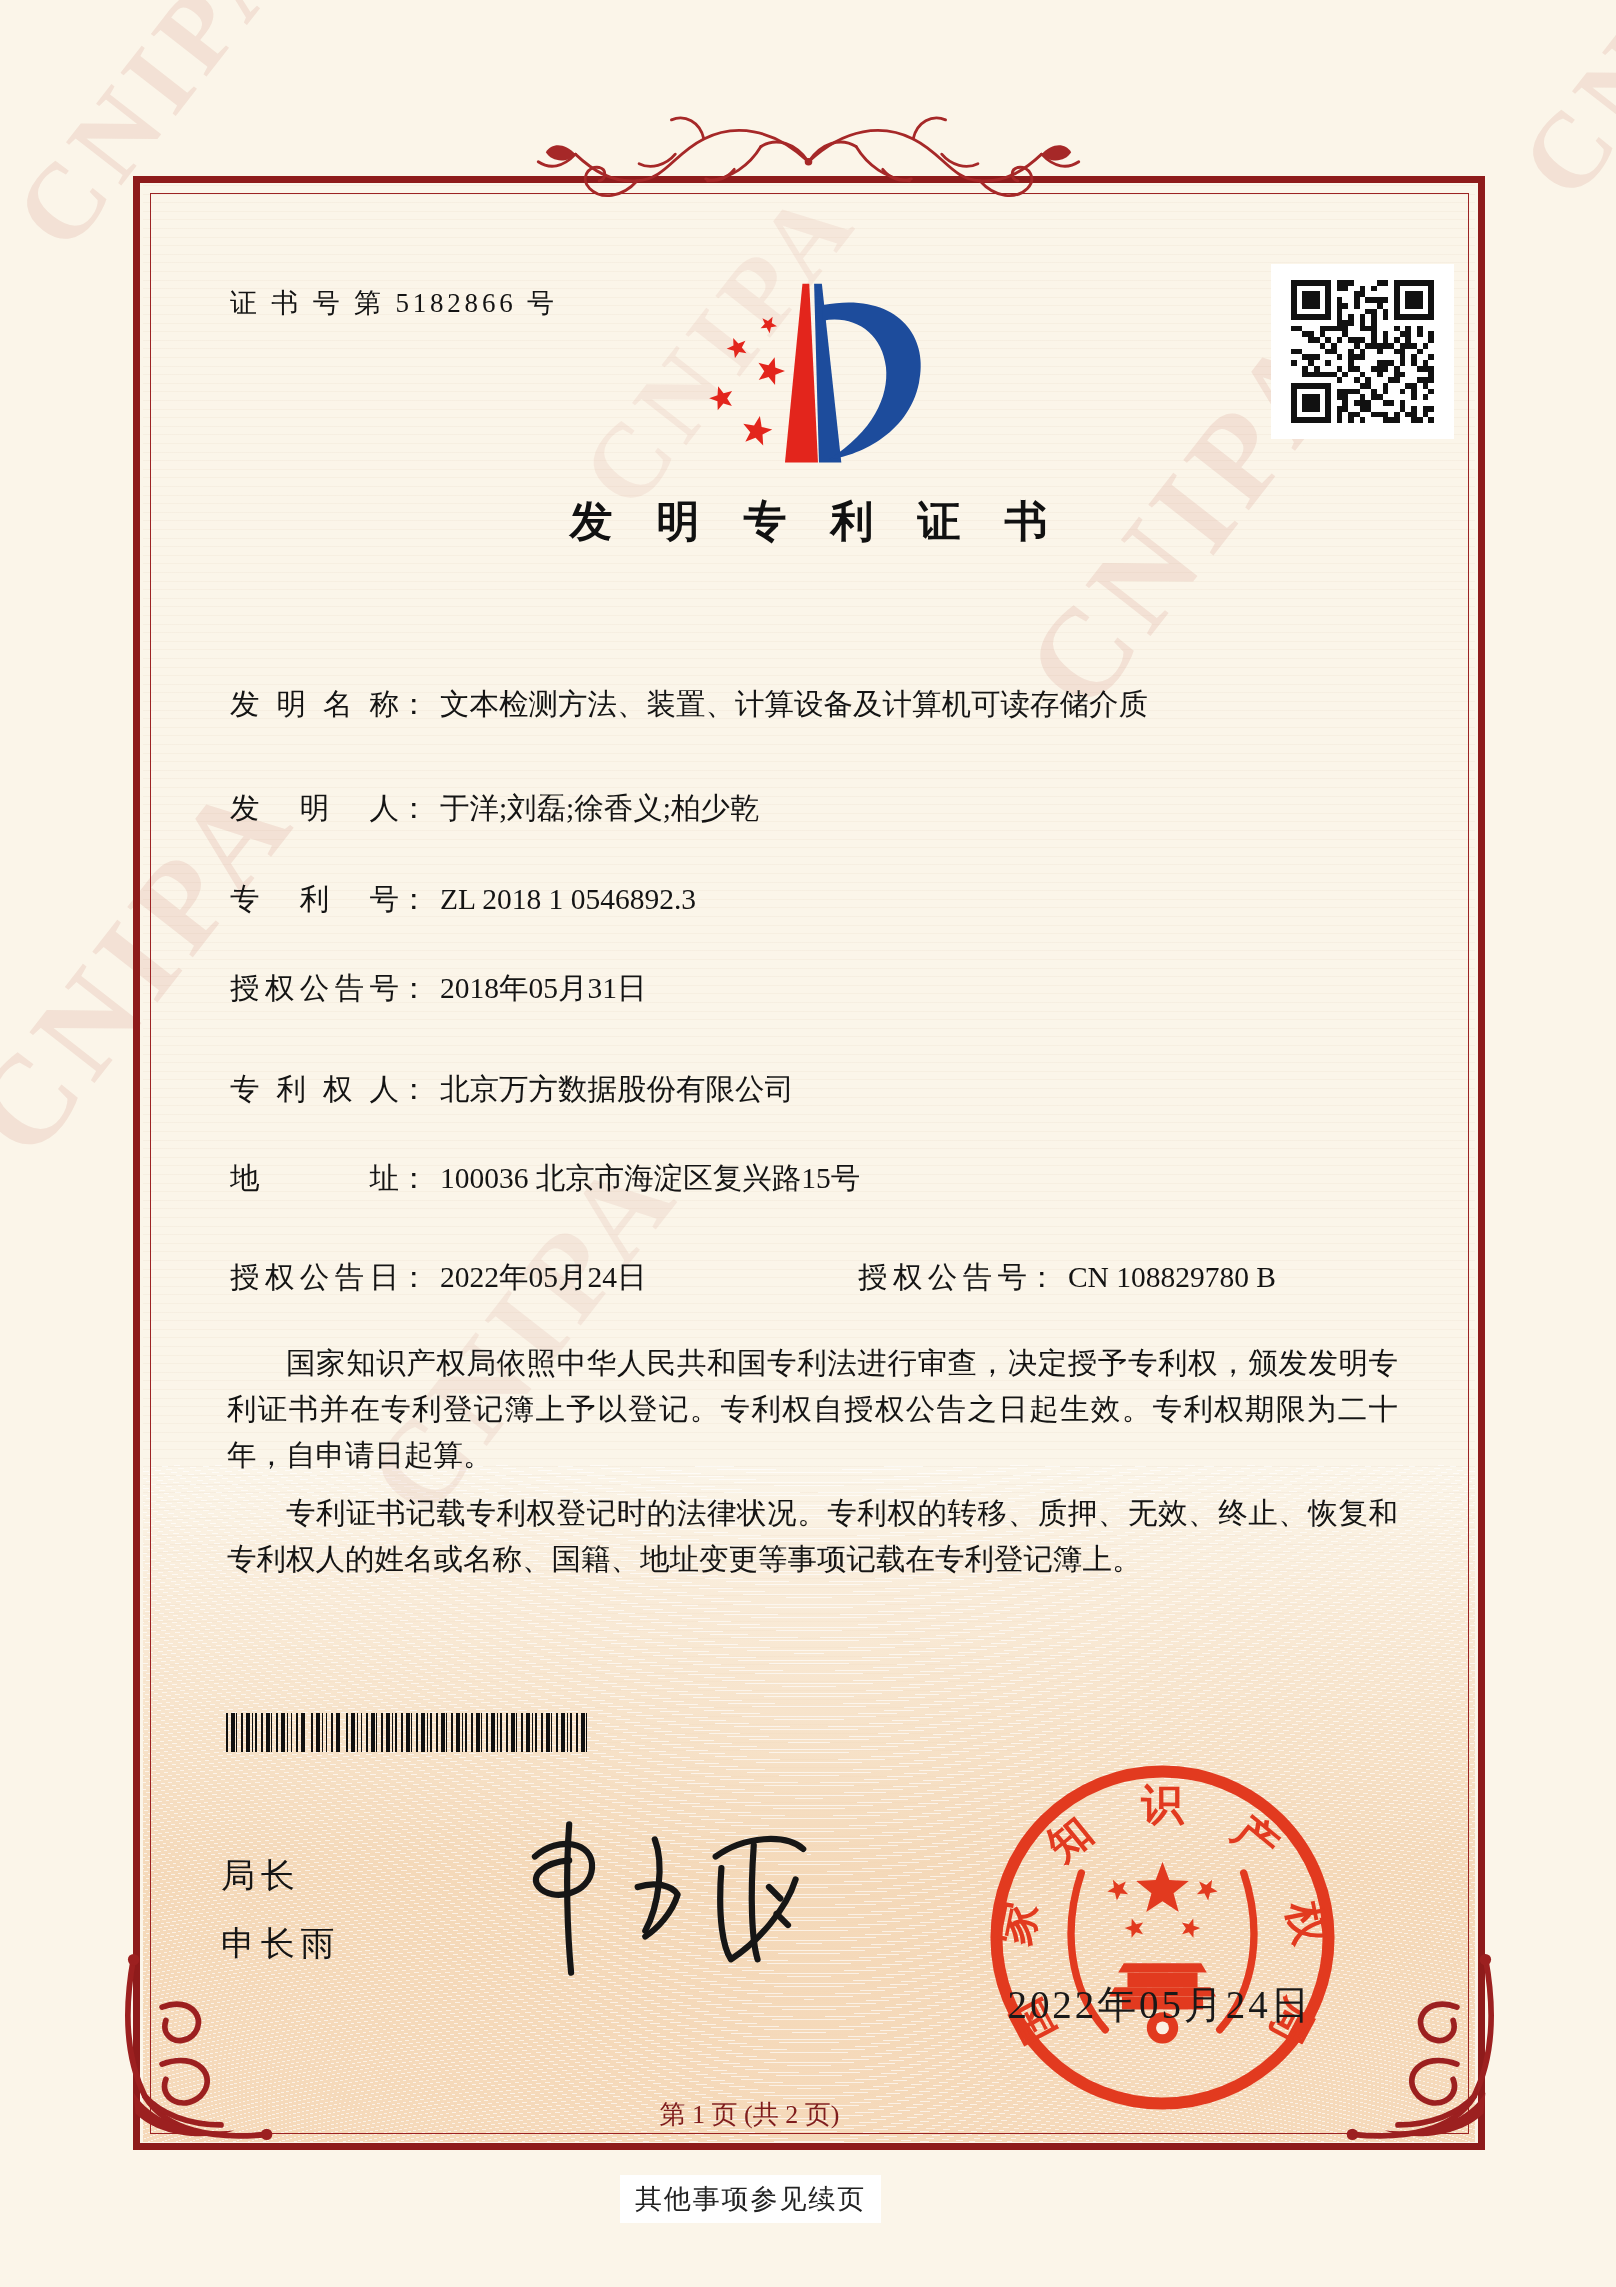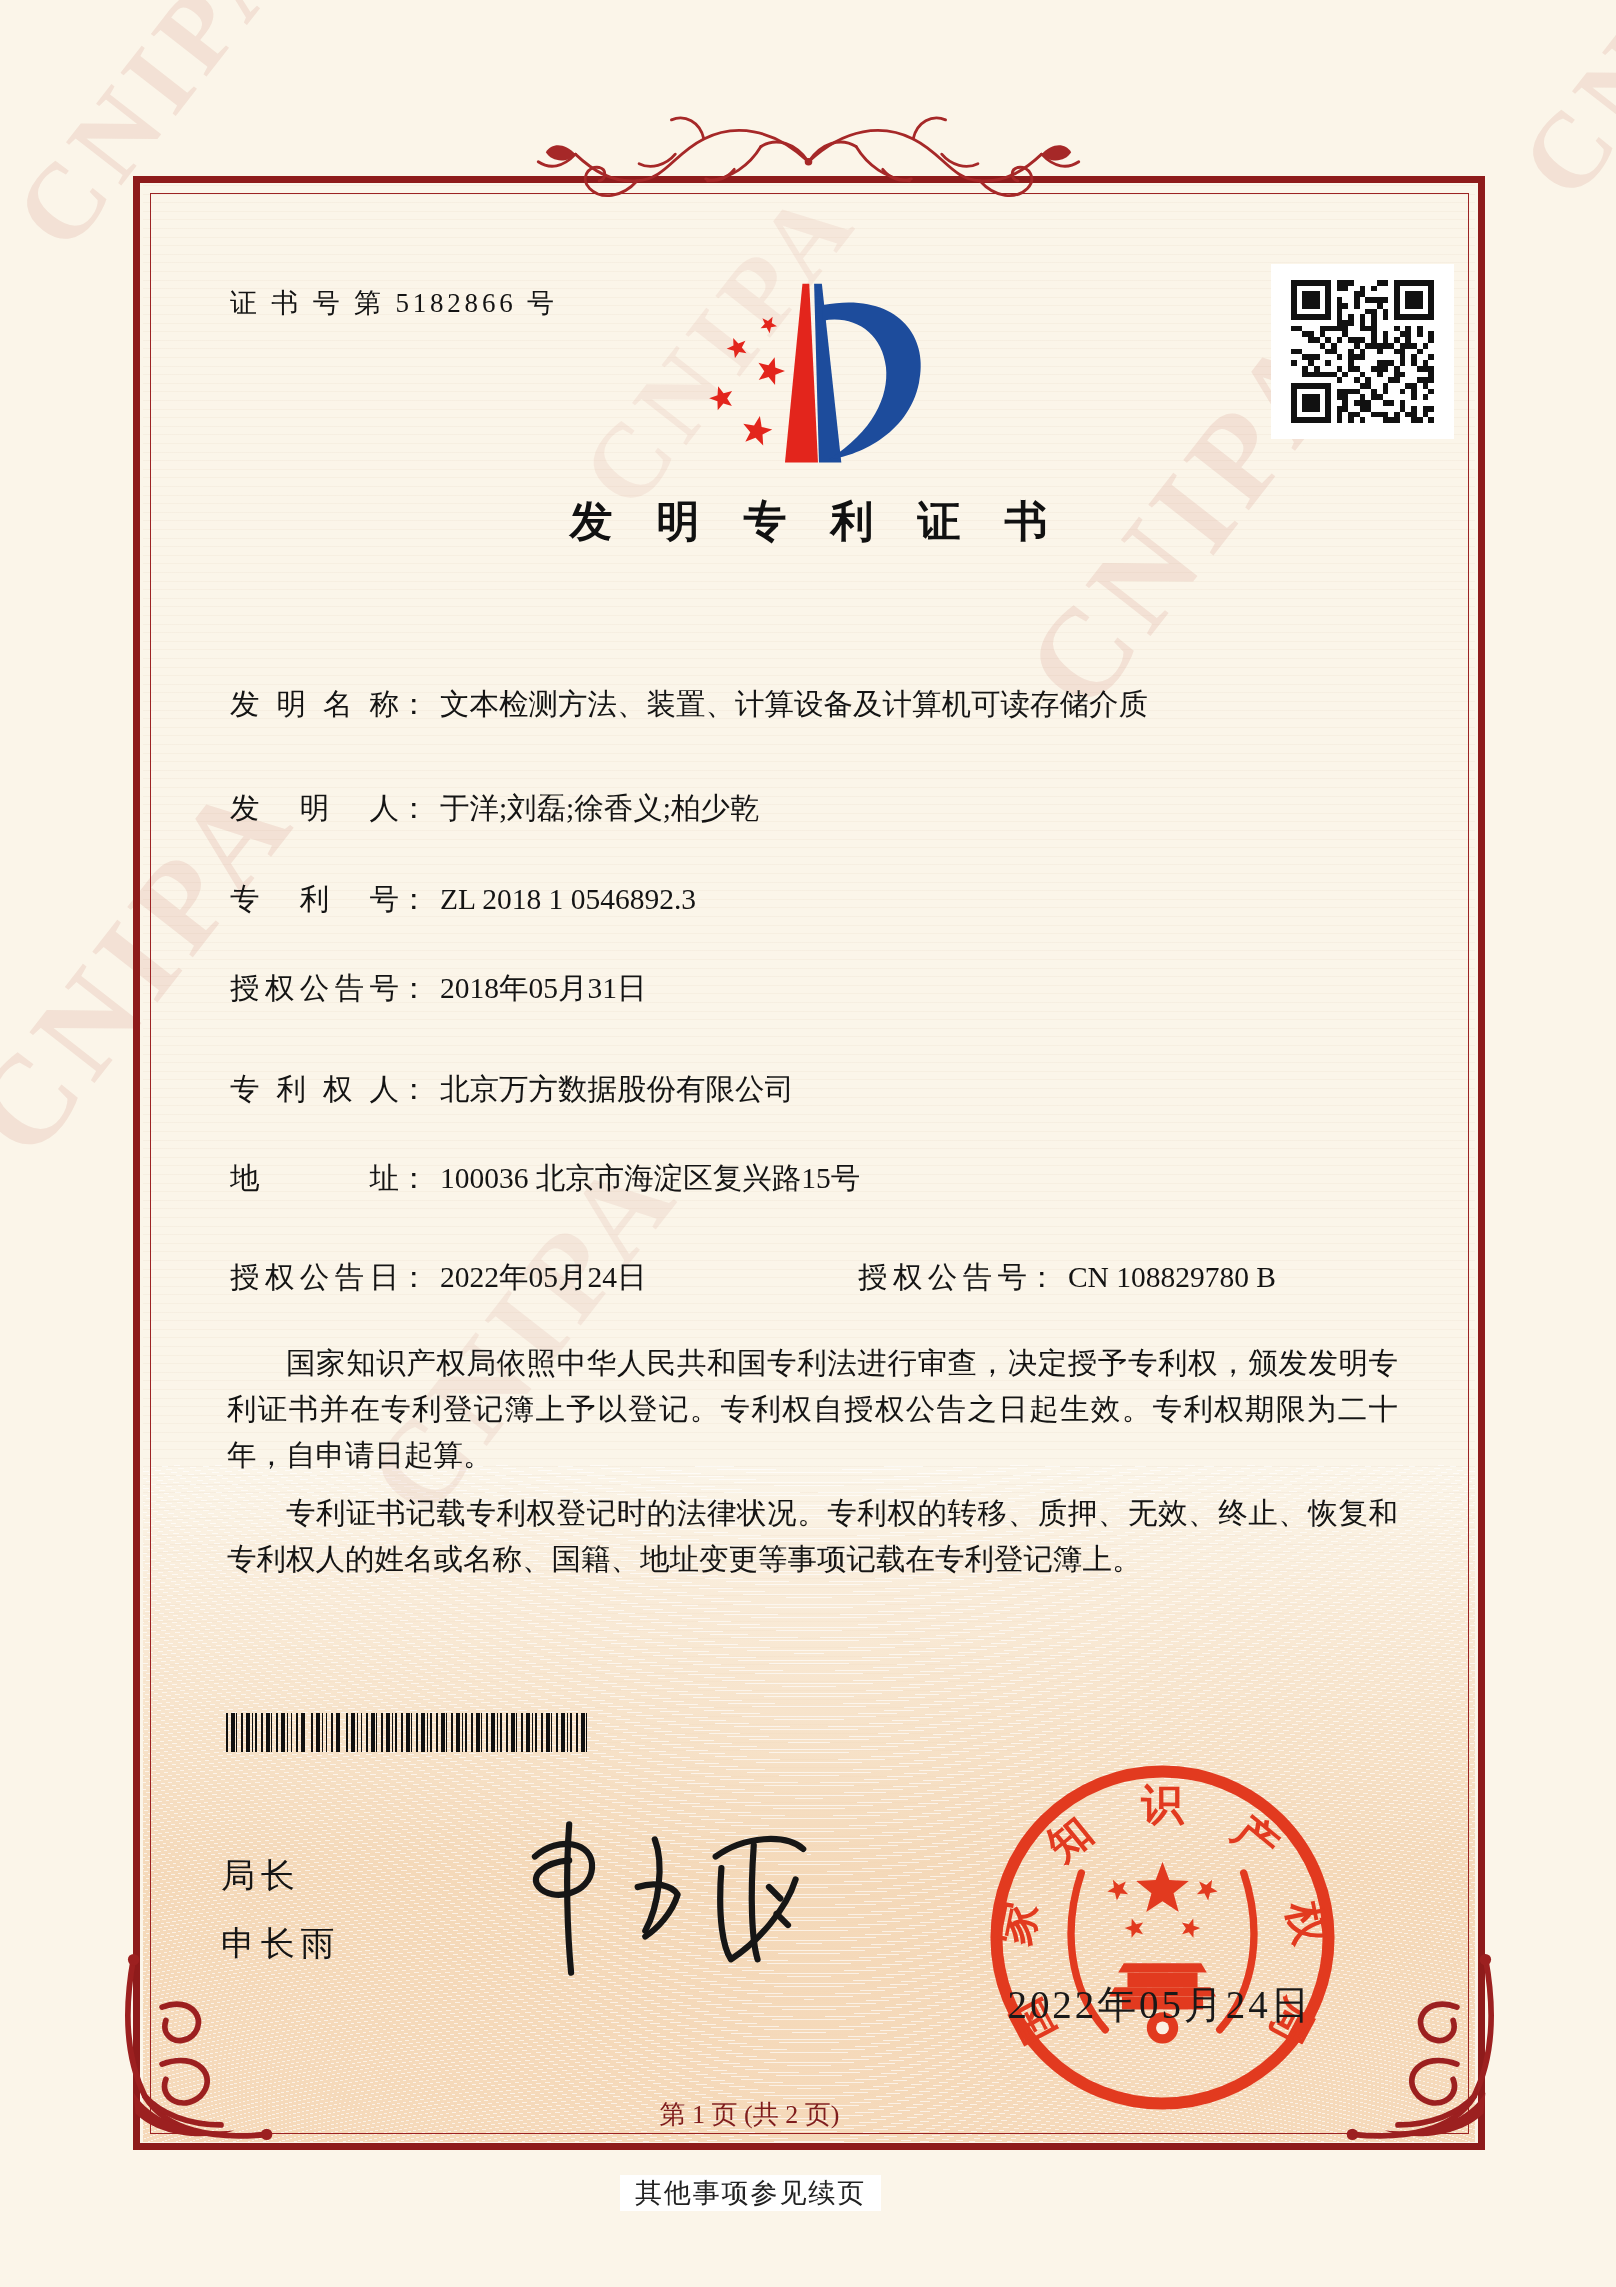"其他事项参见续页" .note-box { height: 36px -> 48px }
